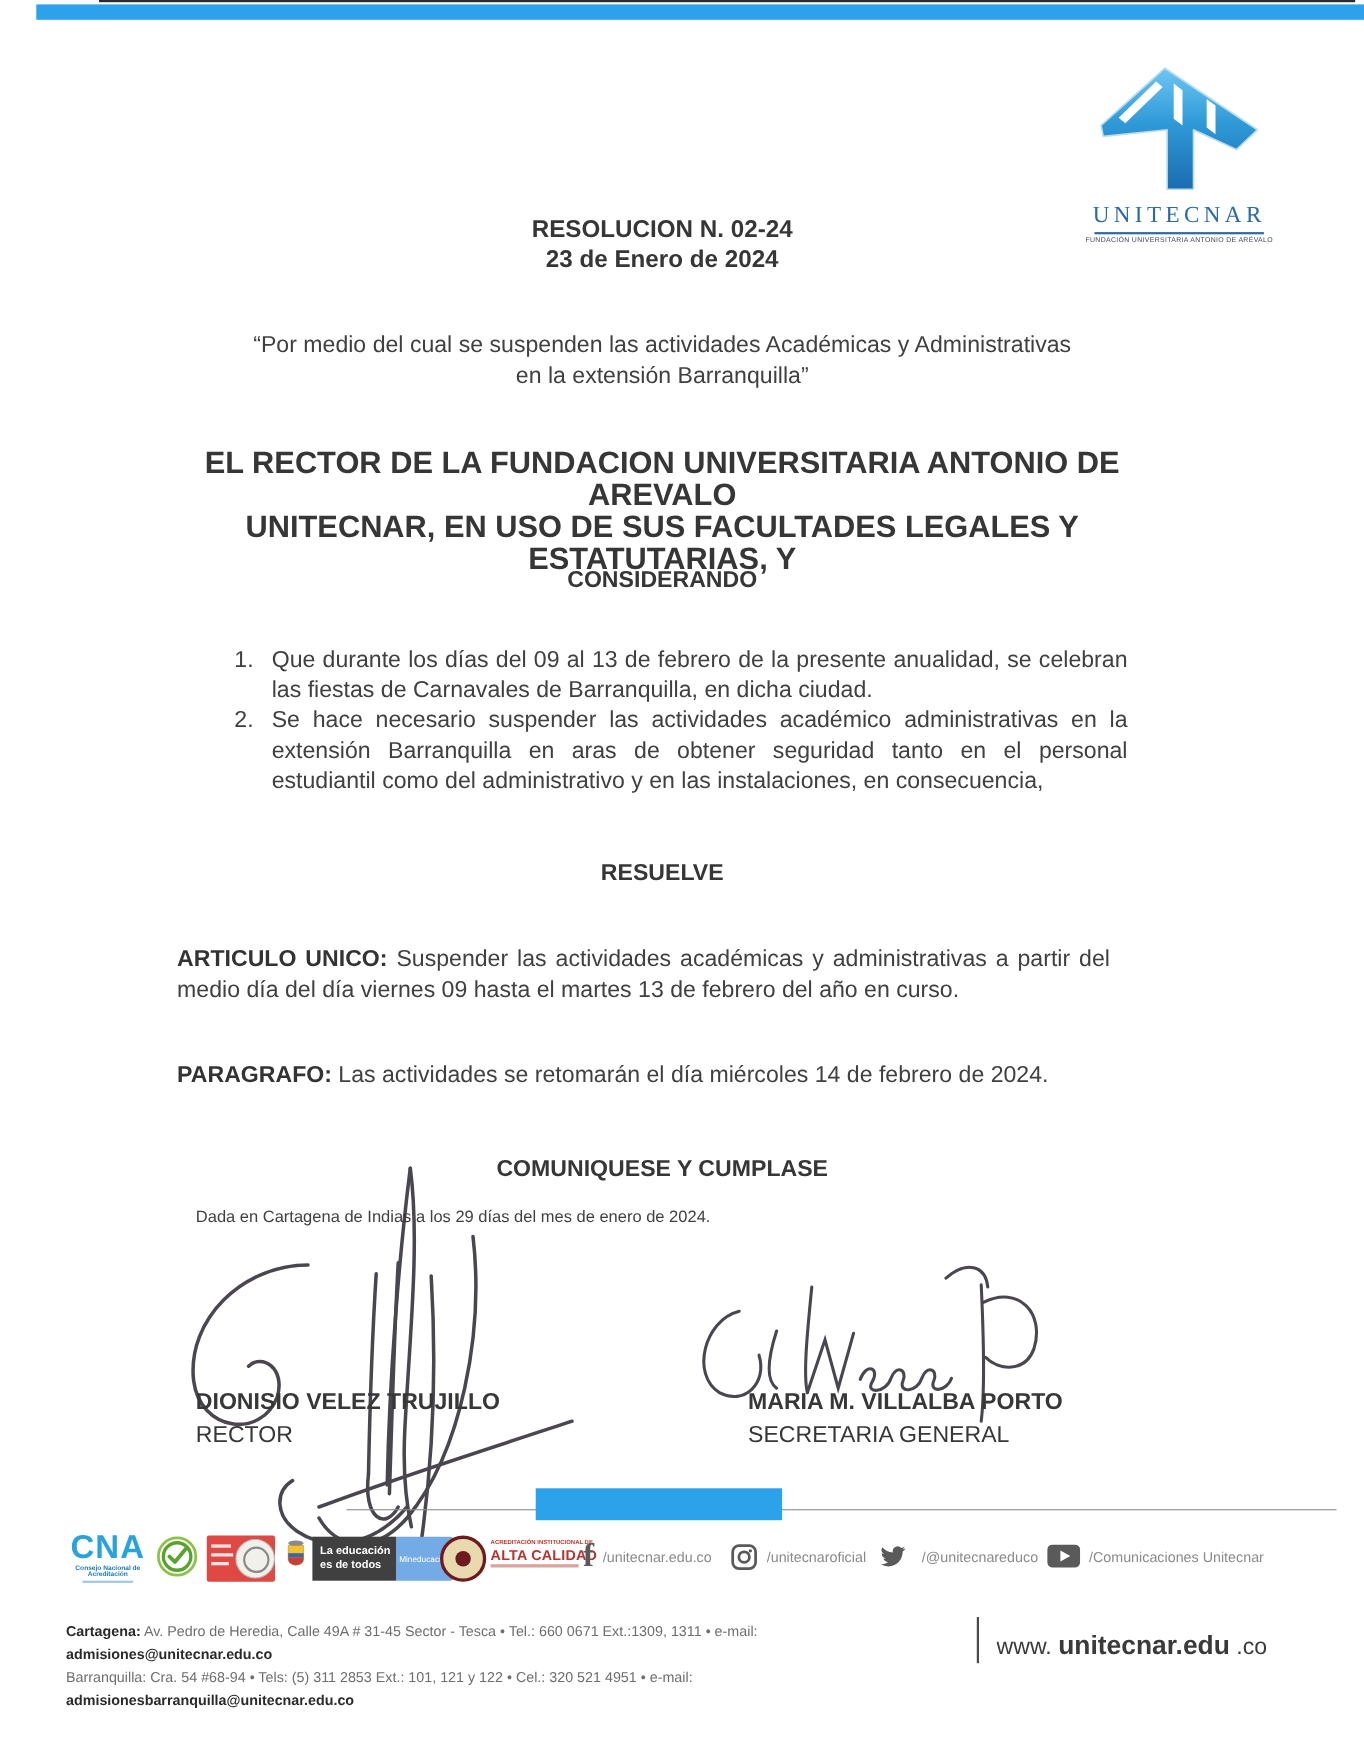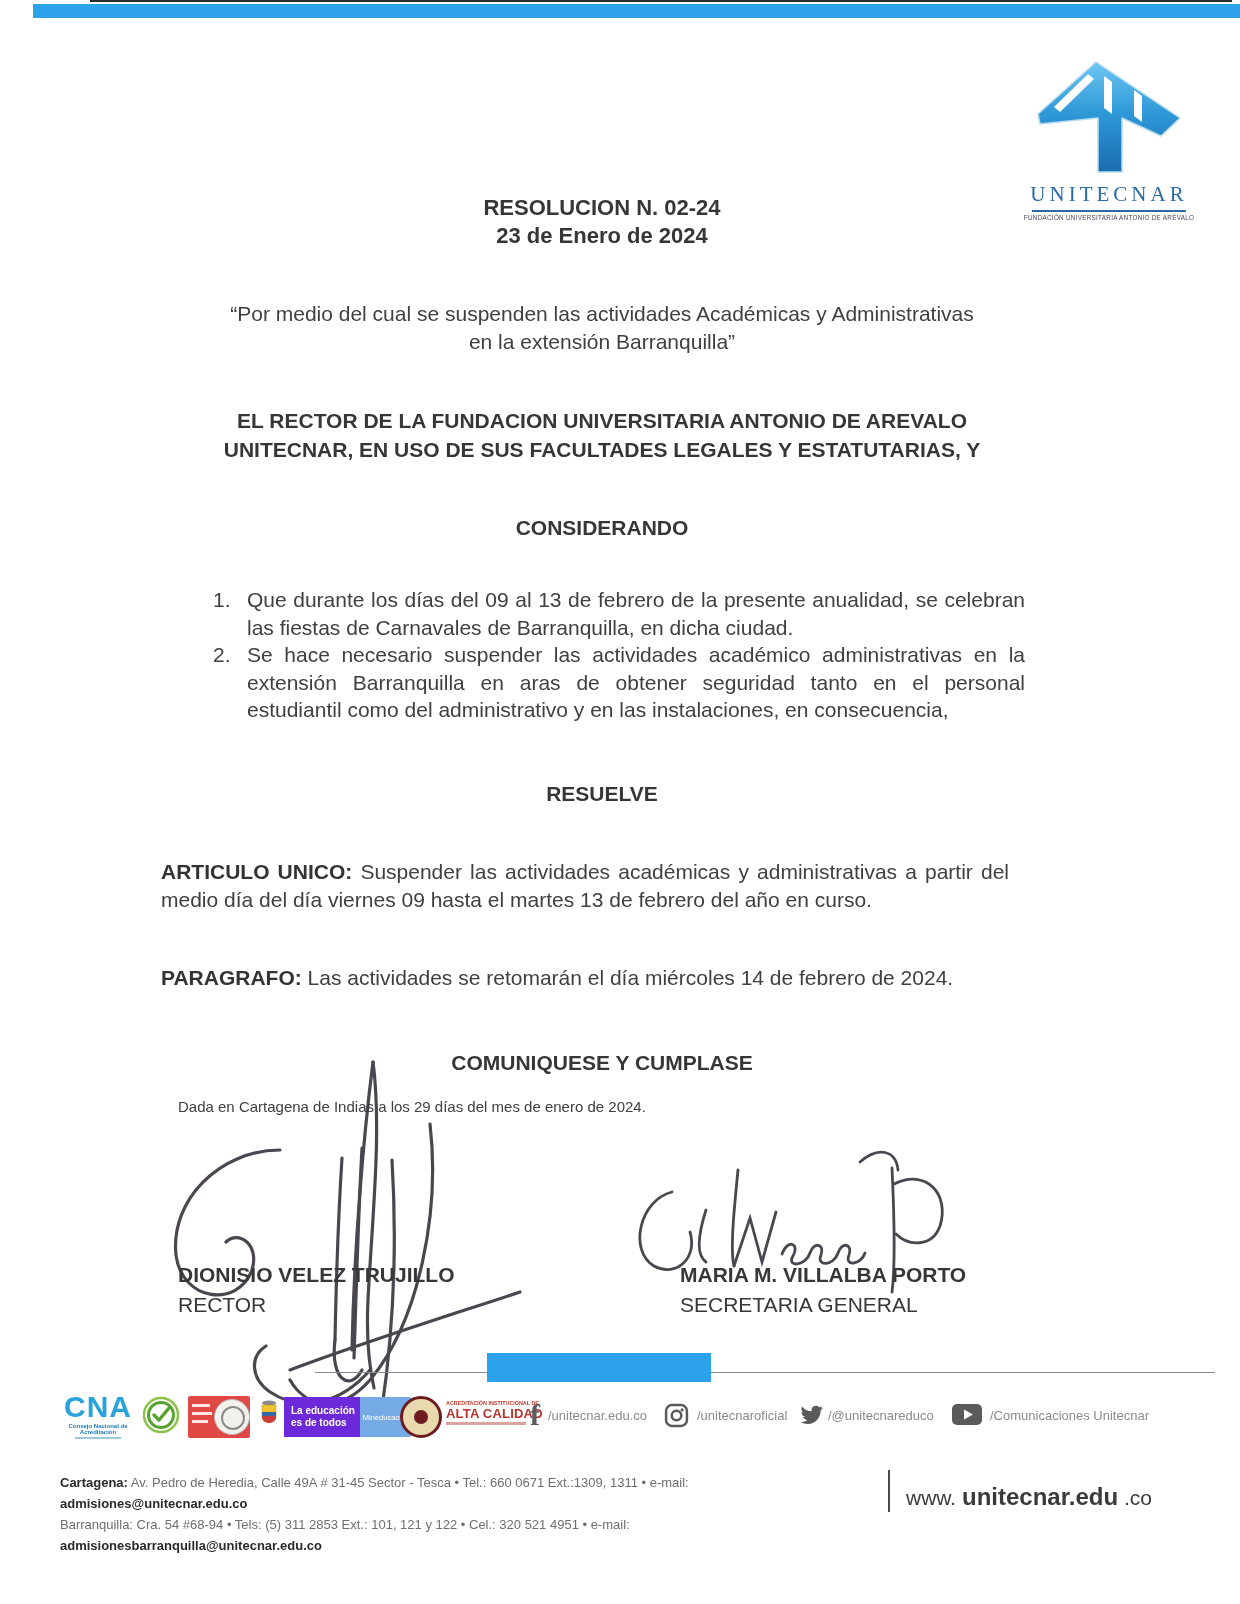"UNITECNAR" .logo-box { margin-left: 37px -> none }
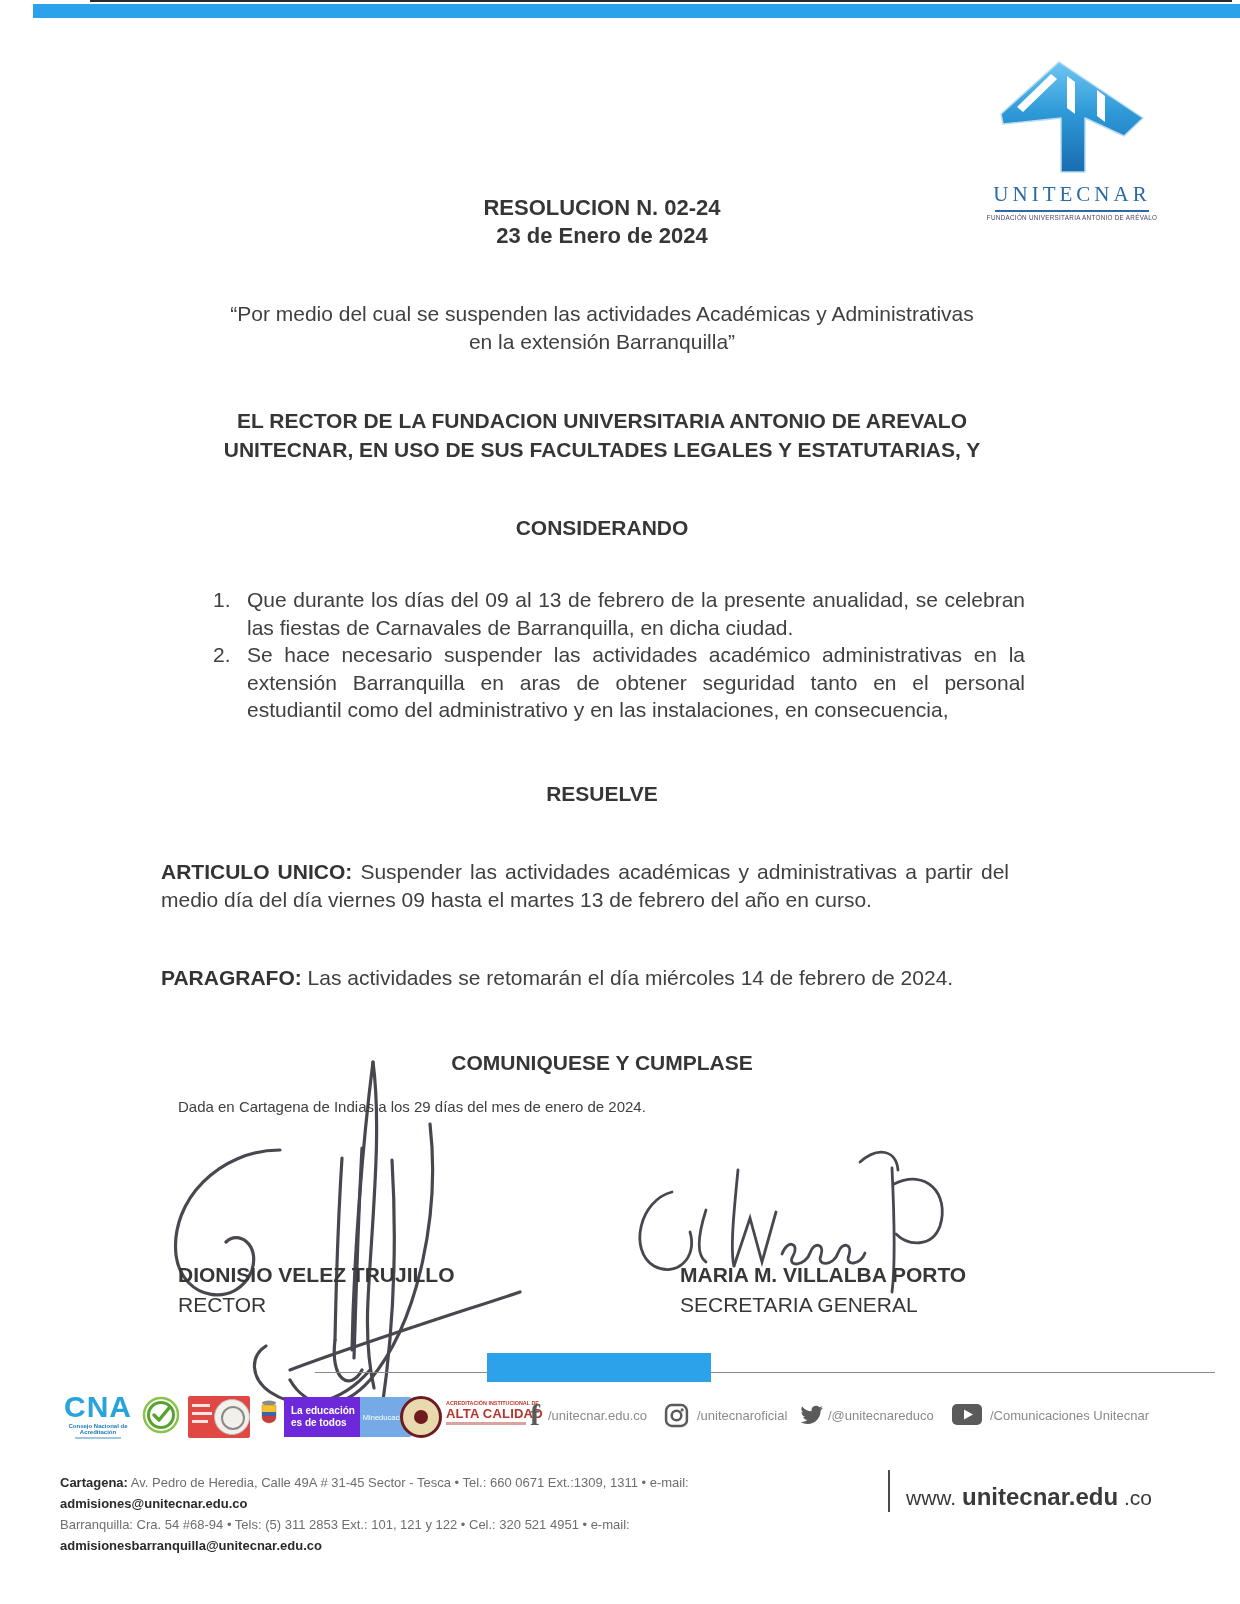"EL RECTOR DE LA FUNDACION" .authority { font-size: 21px -> 28px }
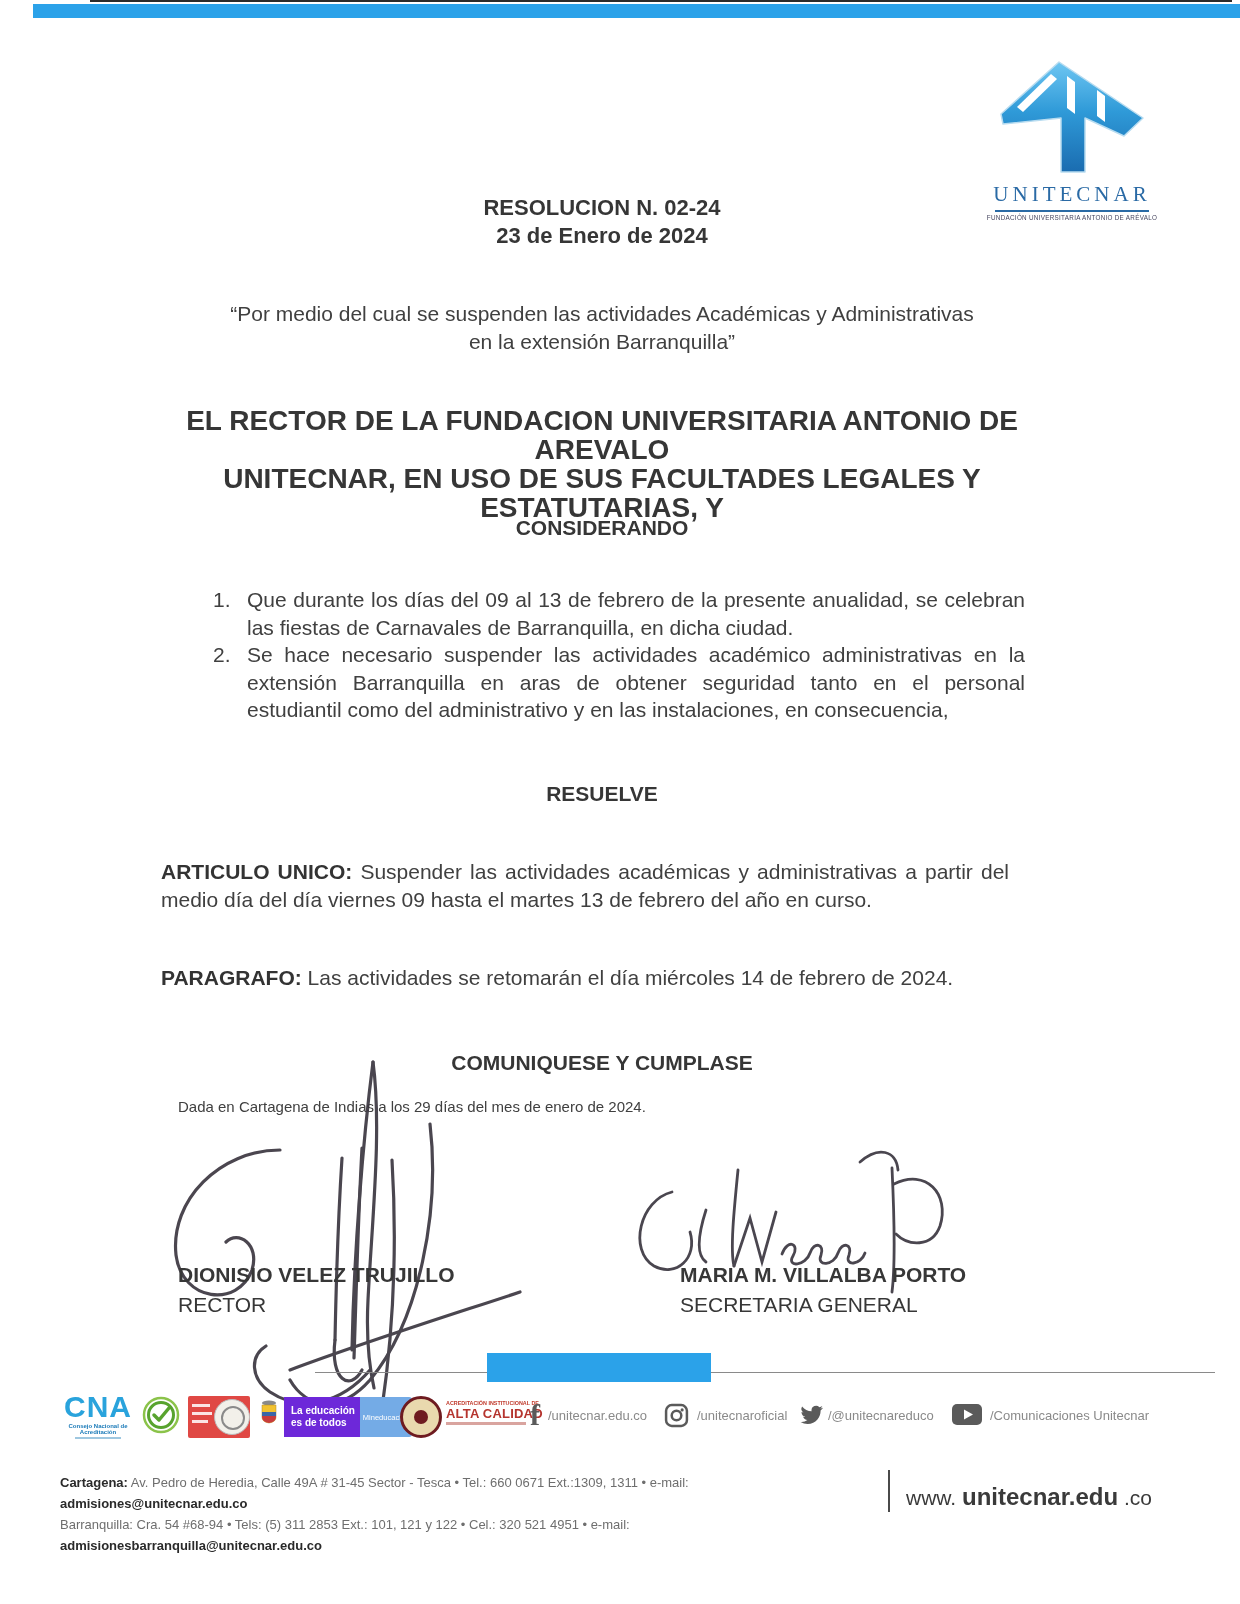"La educación es de todos" .edu-seg1 { background: #6d28d9 -> #404040 }
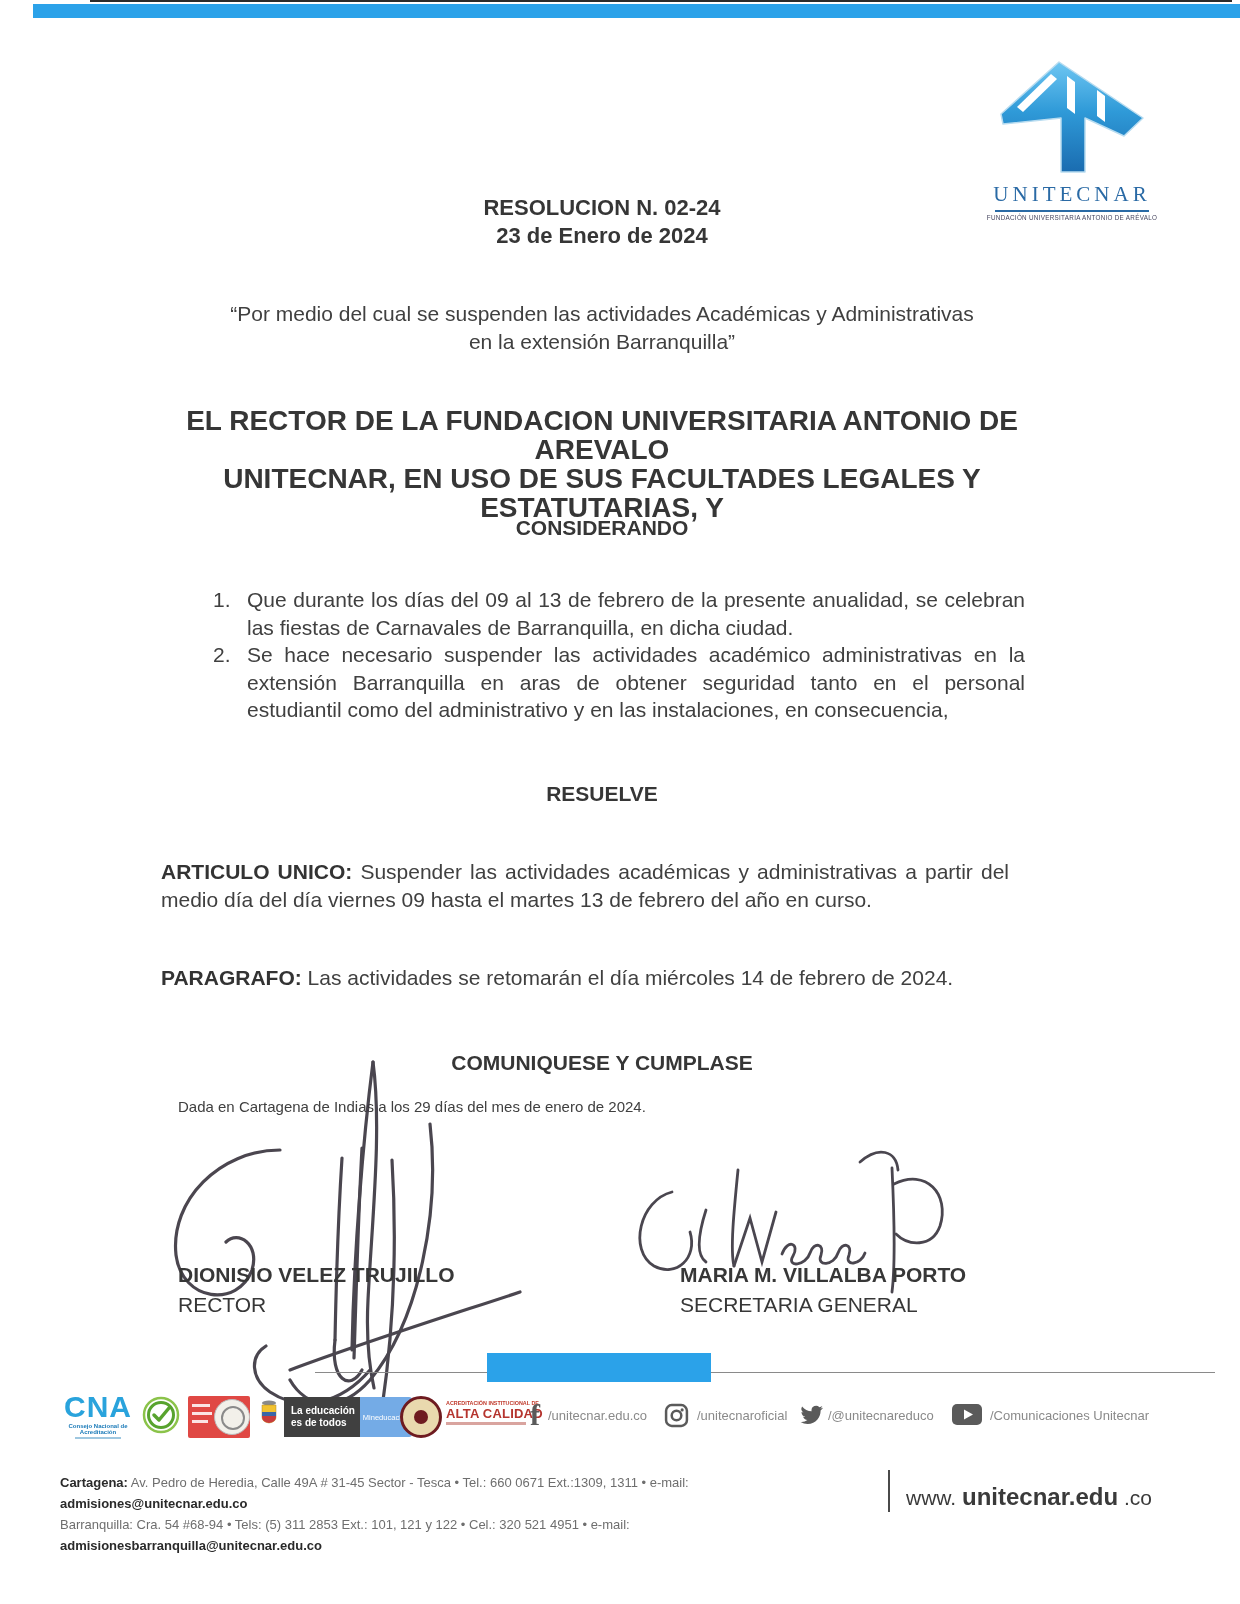"/@unitecnareduco" span.handle { margin-left: 3px -> 13px }
